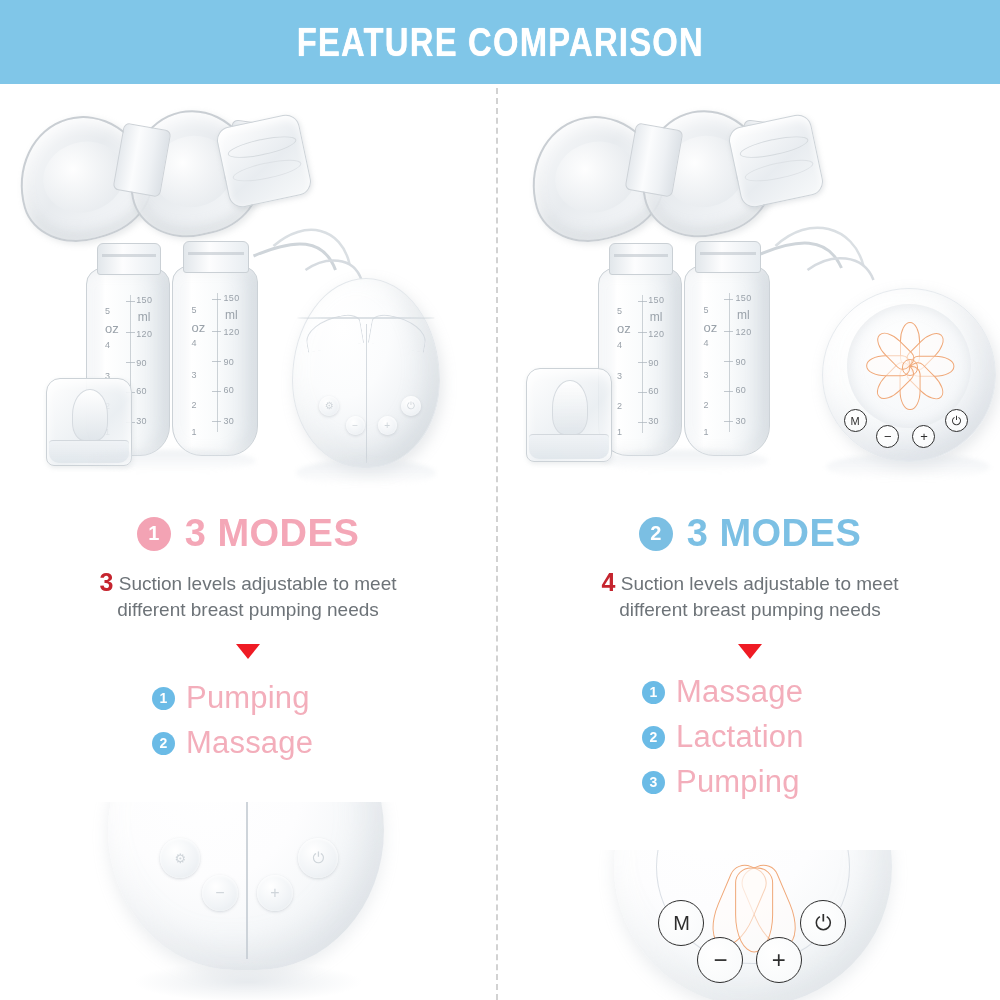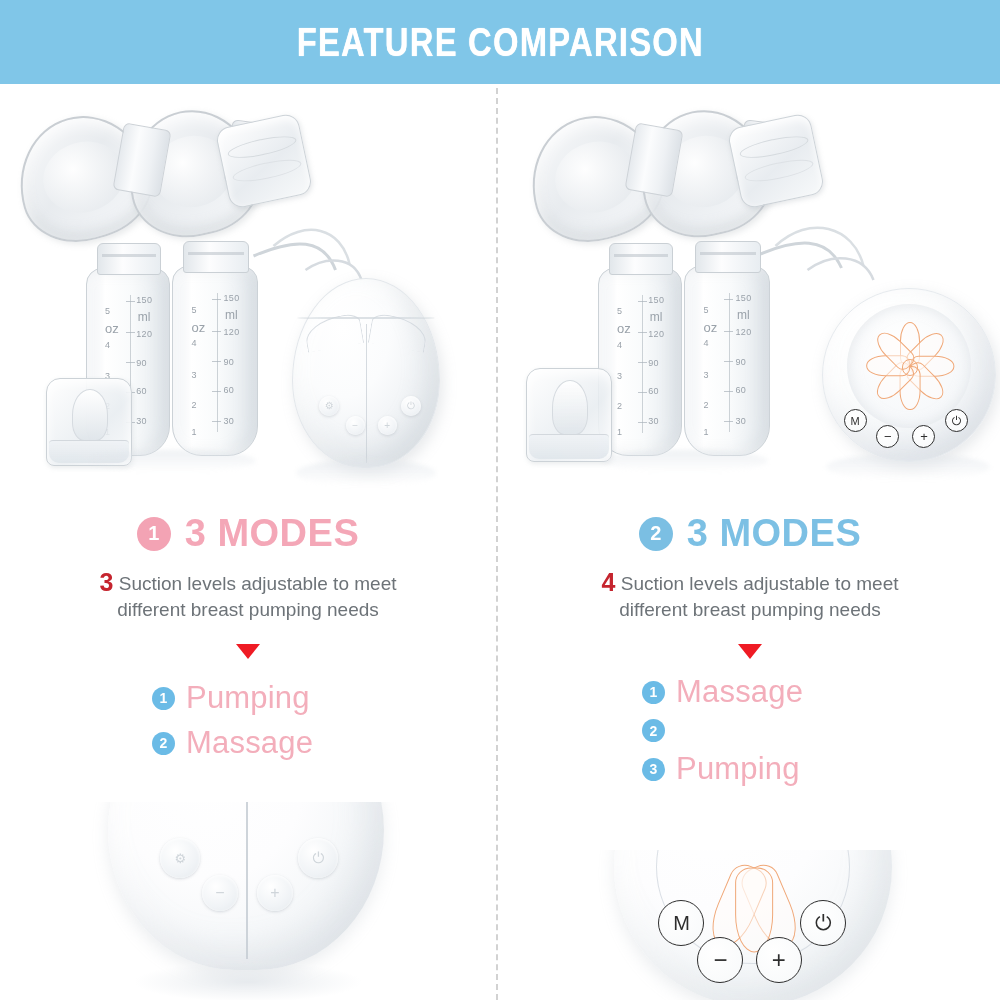"Lactation" div.mode-label { html: none -> <div>Lactation</div> }
